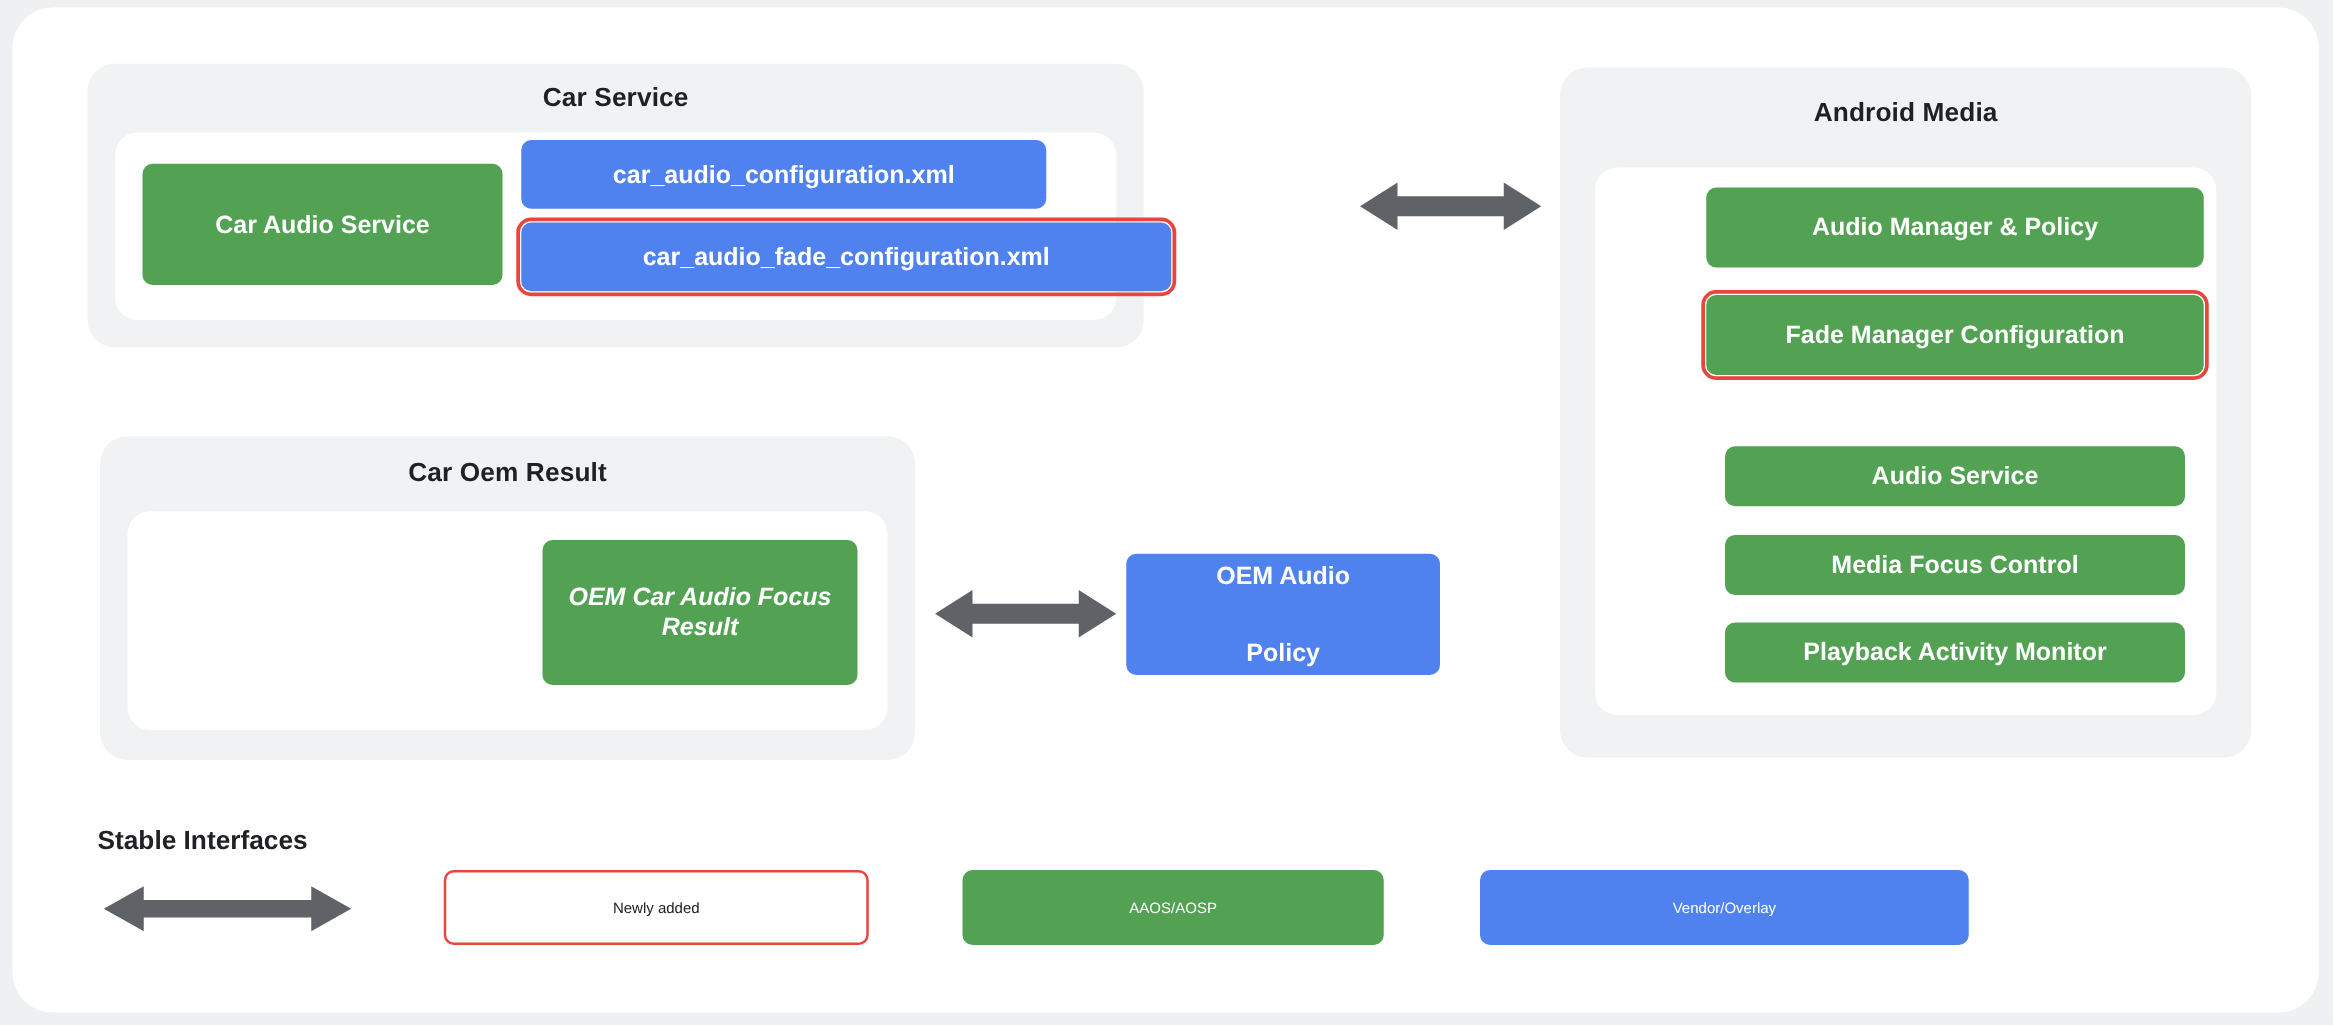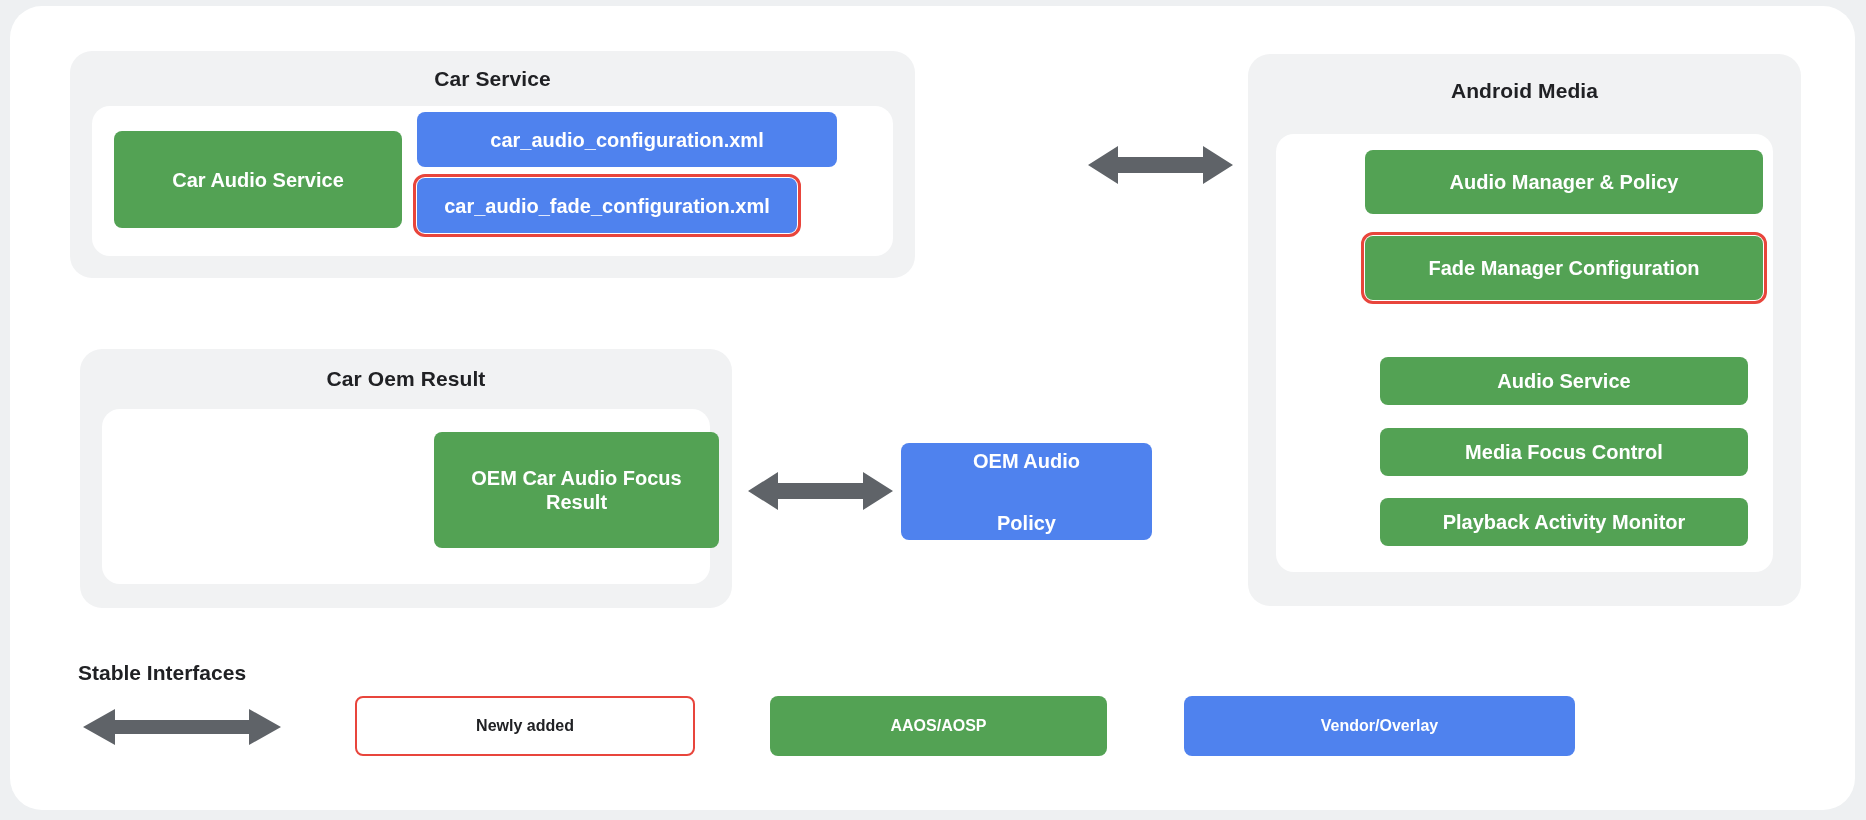"car_audio_fade_configuration.xml" div.node { width: 380px -> 520px }
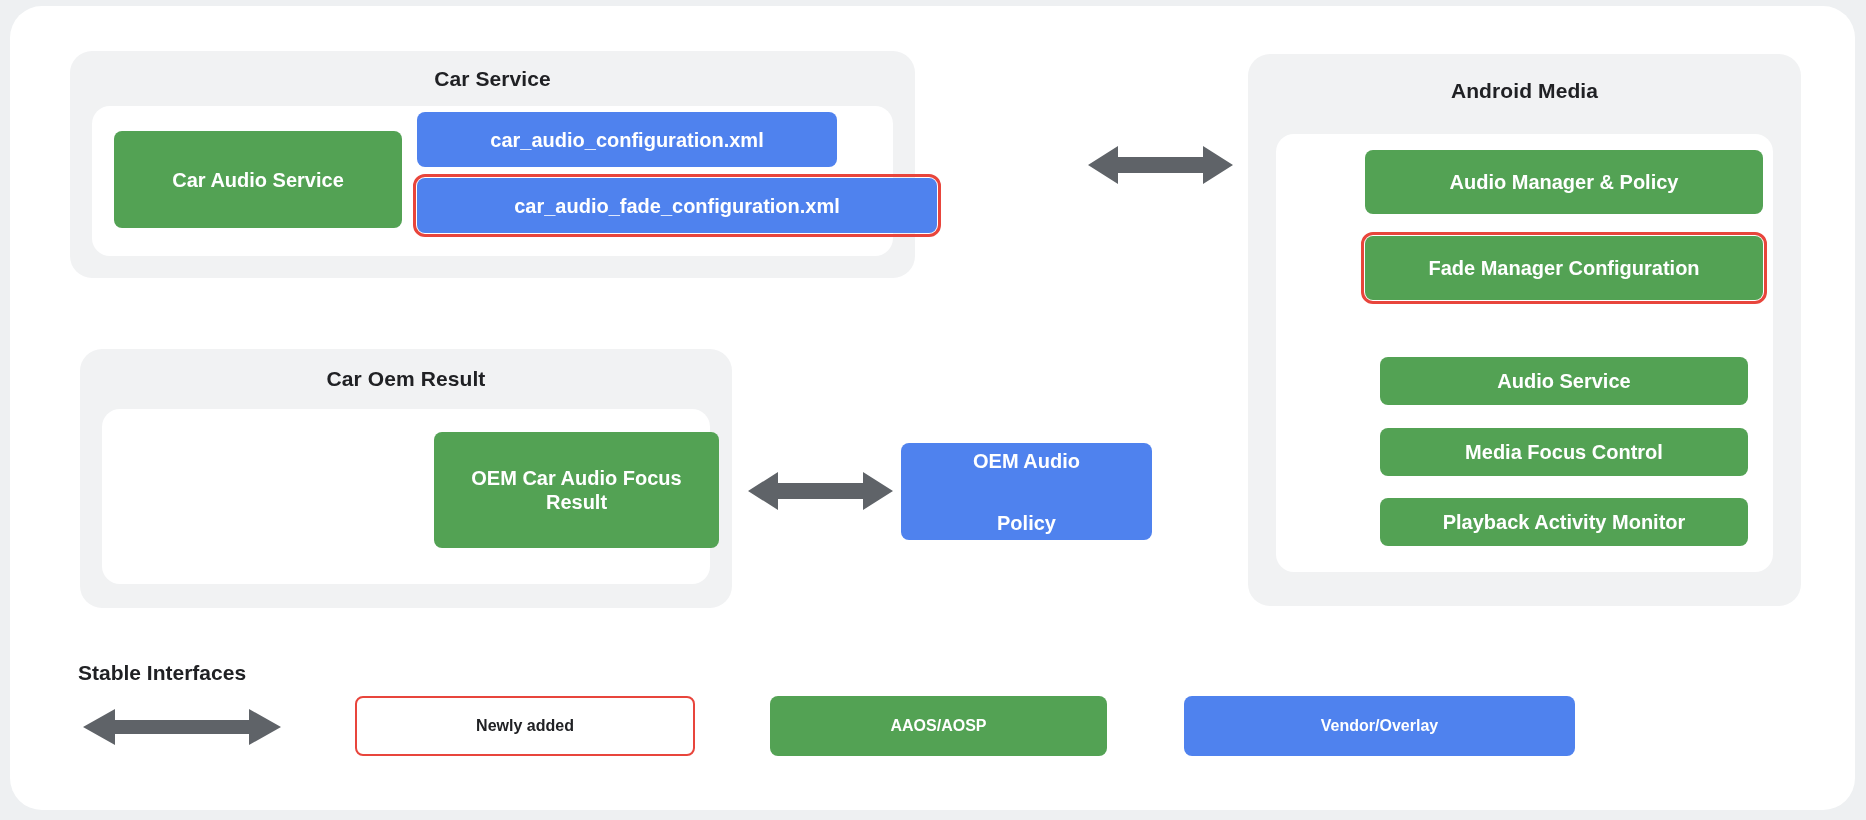"OEM Car Audio Focus Result" div.node { font-style: none -> italic; width: 285px -> 252px }
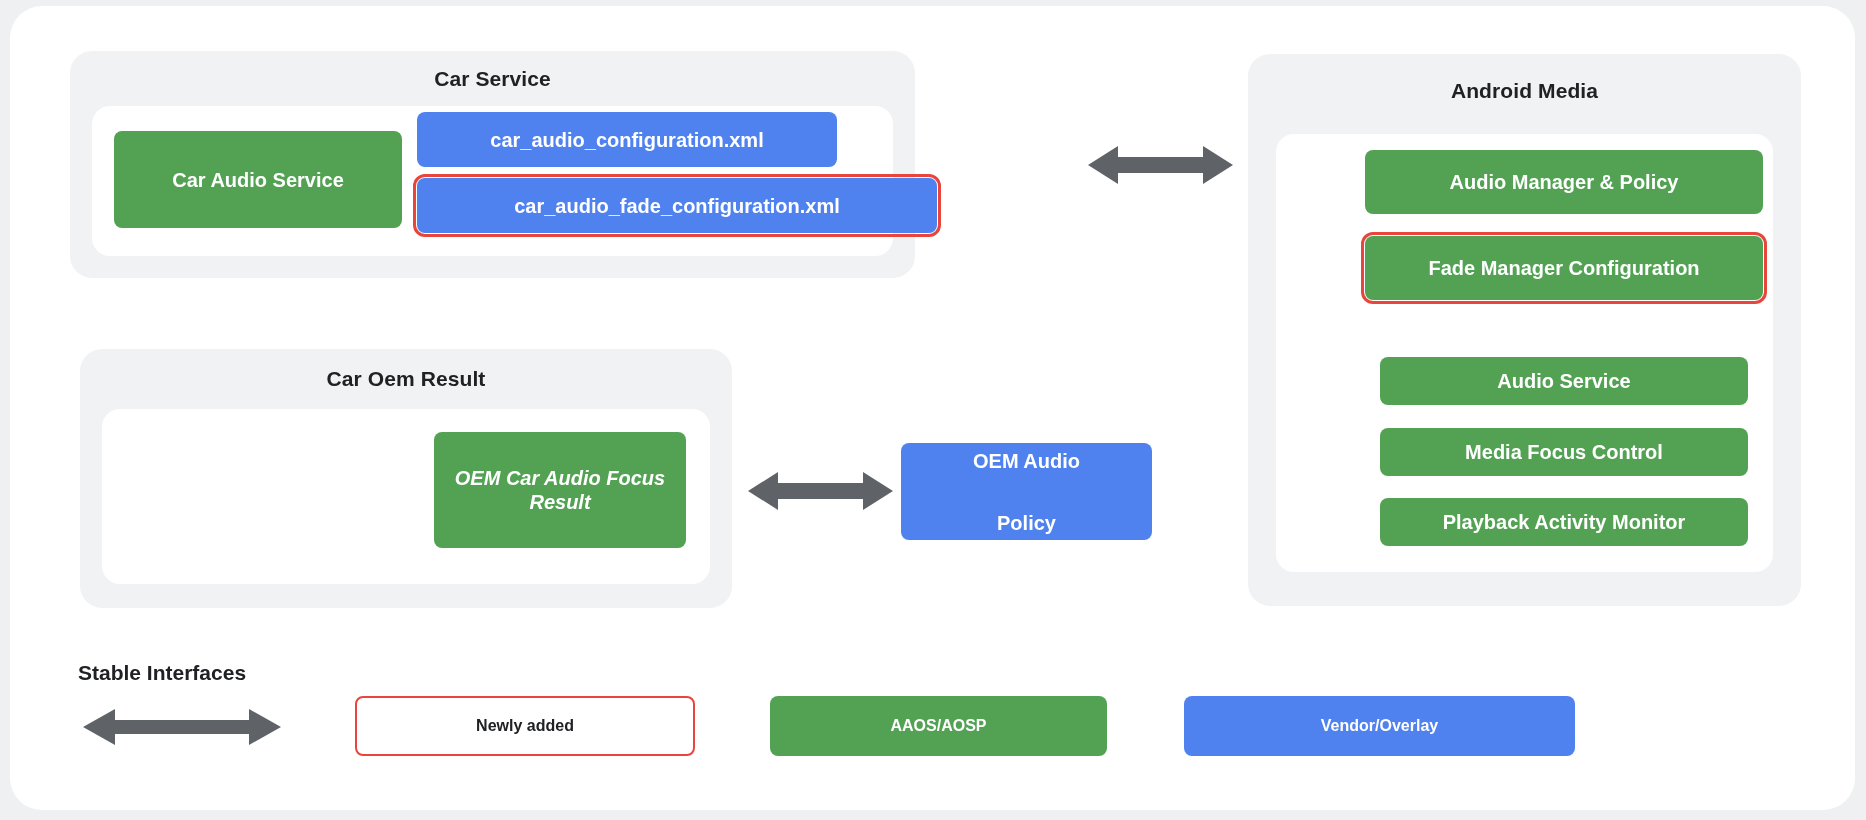"Newly added" .legend-box { font-size: 16px -> 12px; font-weight: bold -> normal }
